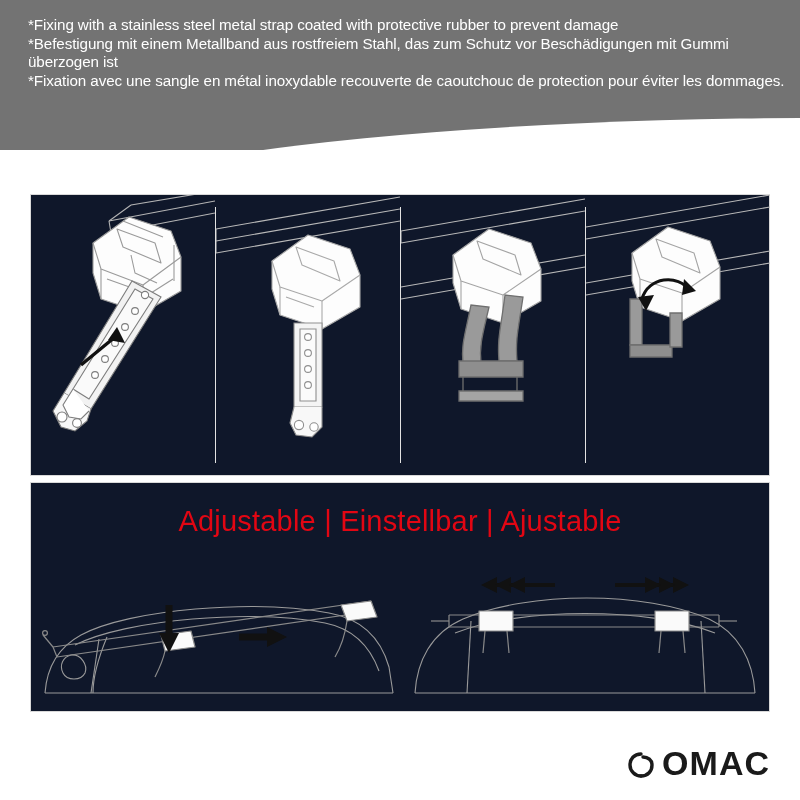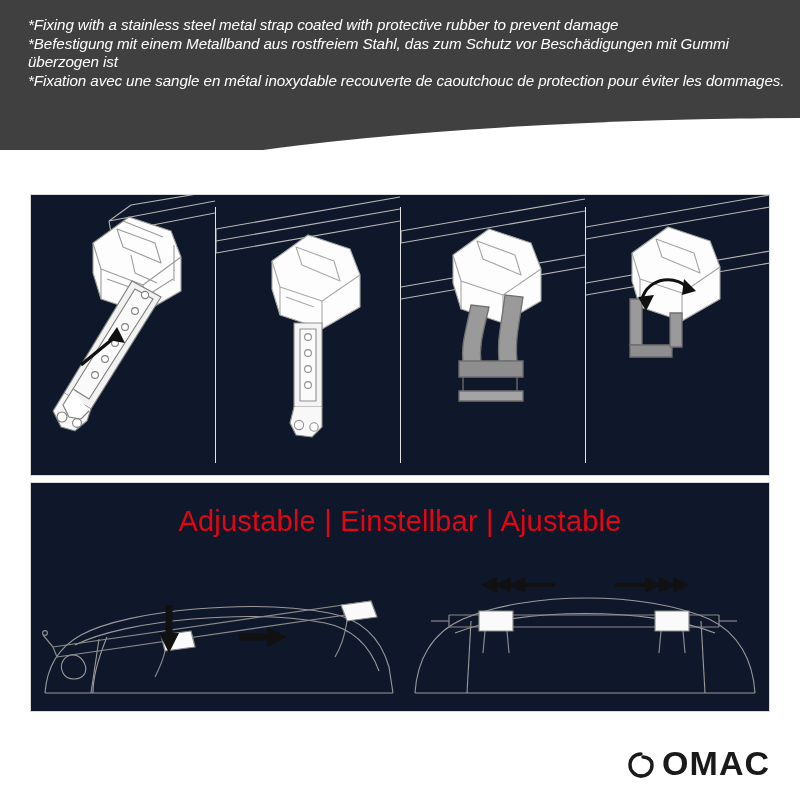"*Fixing with a stainless steel" .banner { background: #404040 -> #737373; font-style: italic -> none }
